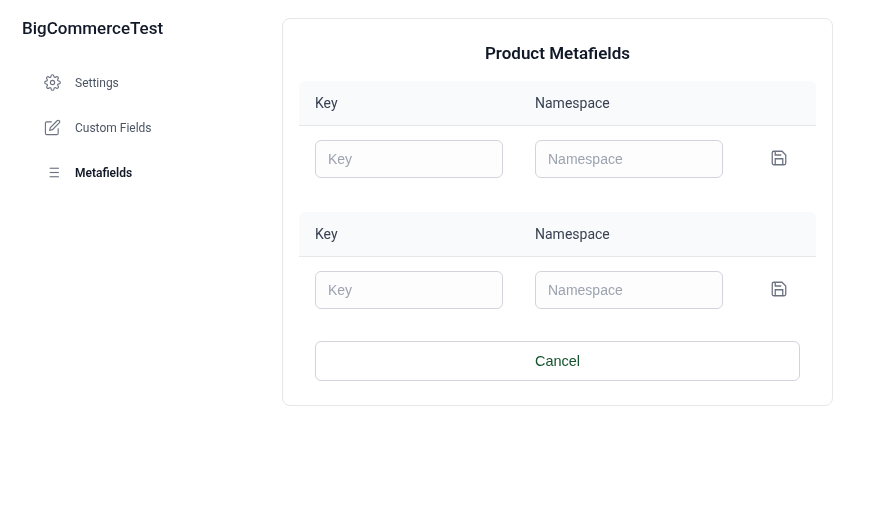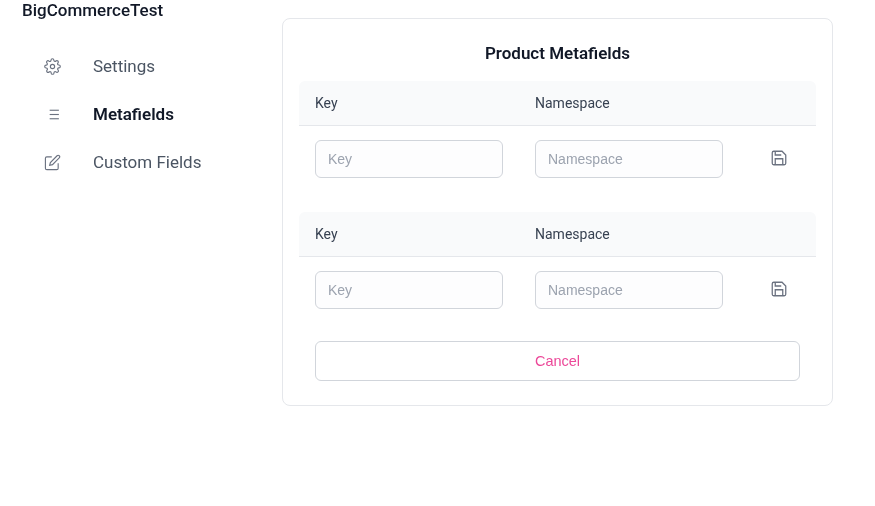"BigCommerceTest" .sidebar { padding: 0 22px -> 18px 22px }
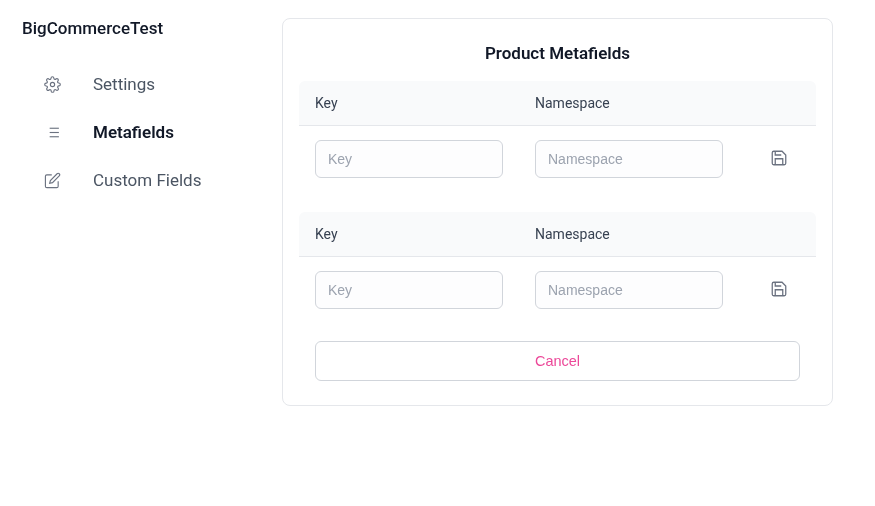"Settings" .nav-item { font-size: 17px -> 12px; gap: 32px -> 14px }
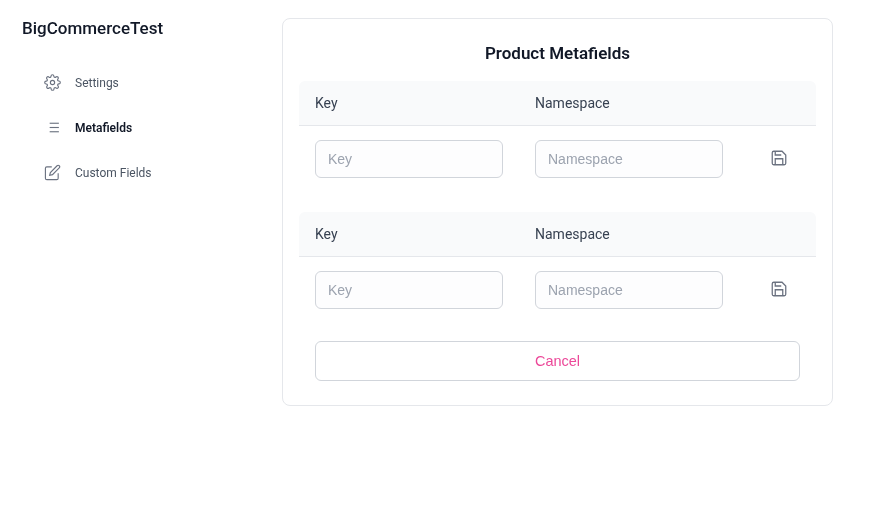"Metafields" div.nav-item { order: before "Custom Fields" -> after "Custom Fields" }
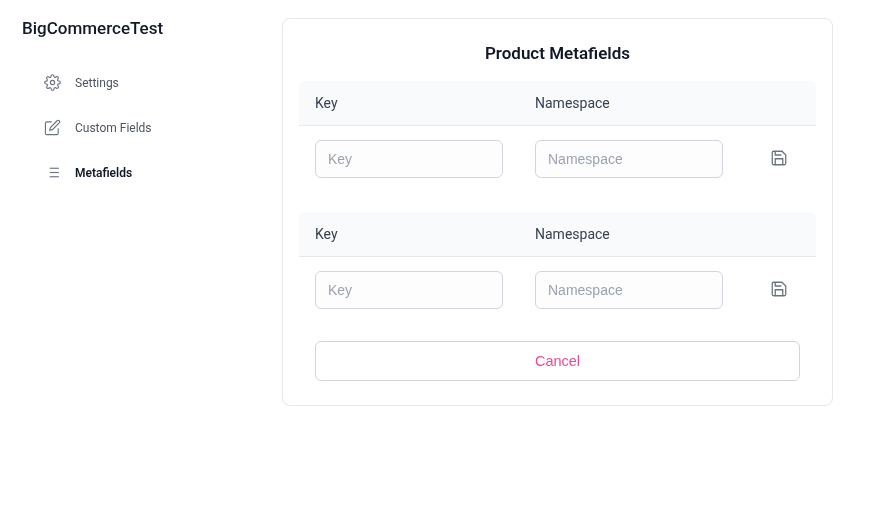"Cancel" .cancel-btn { color: #ec4899 -> #14532d }
